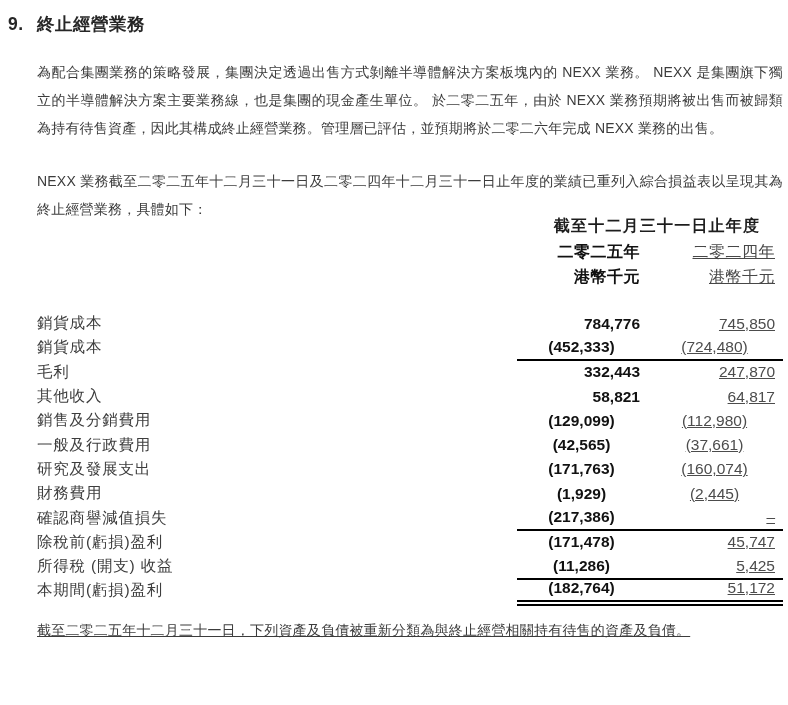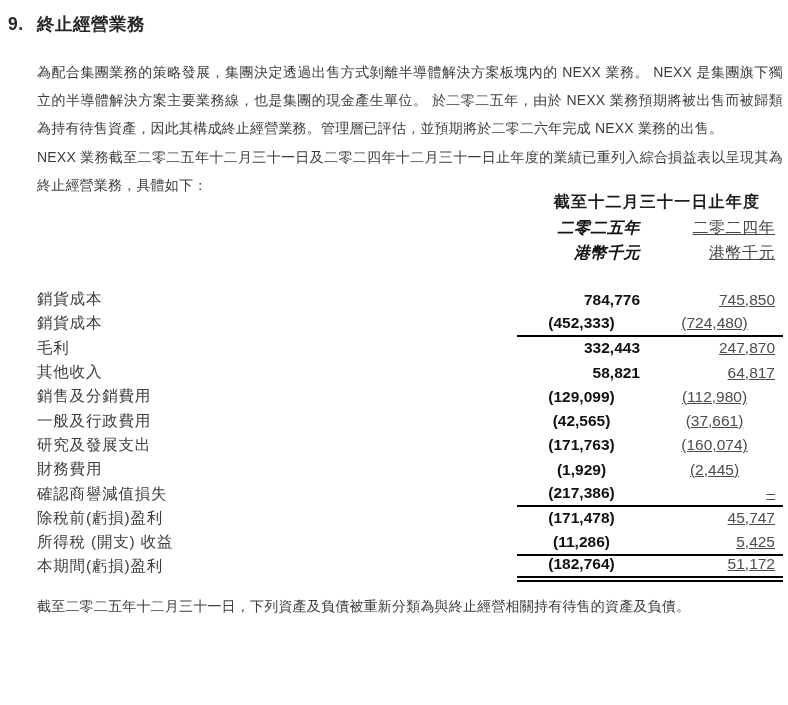"NEXX" .para.p2 { margin-top: 0 -> 24px }
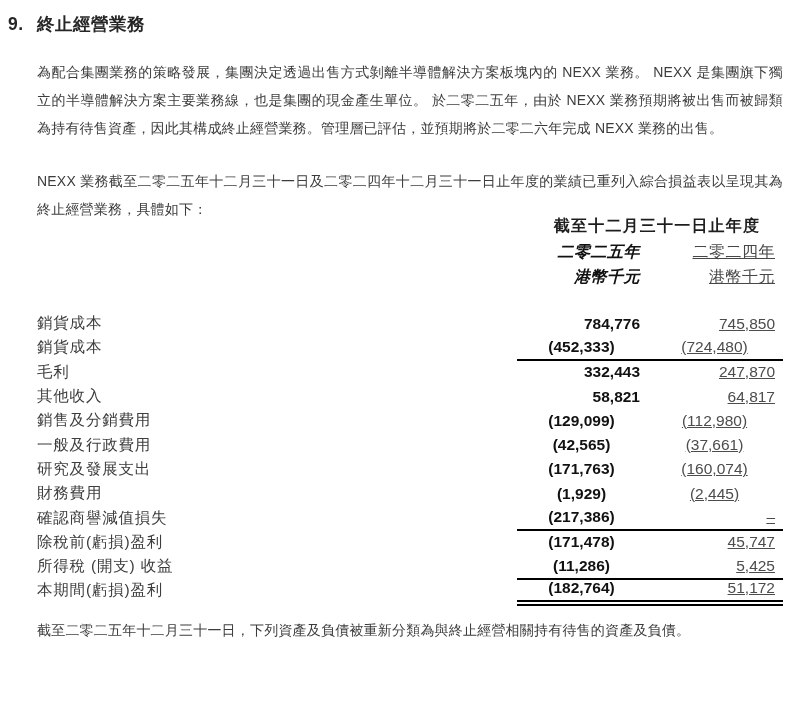"二零二五年" .hrow .col1 { font-style: italic -> none }
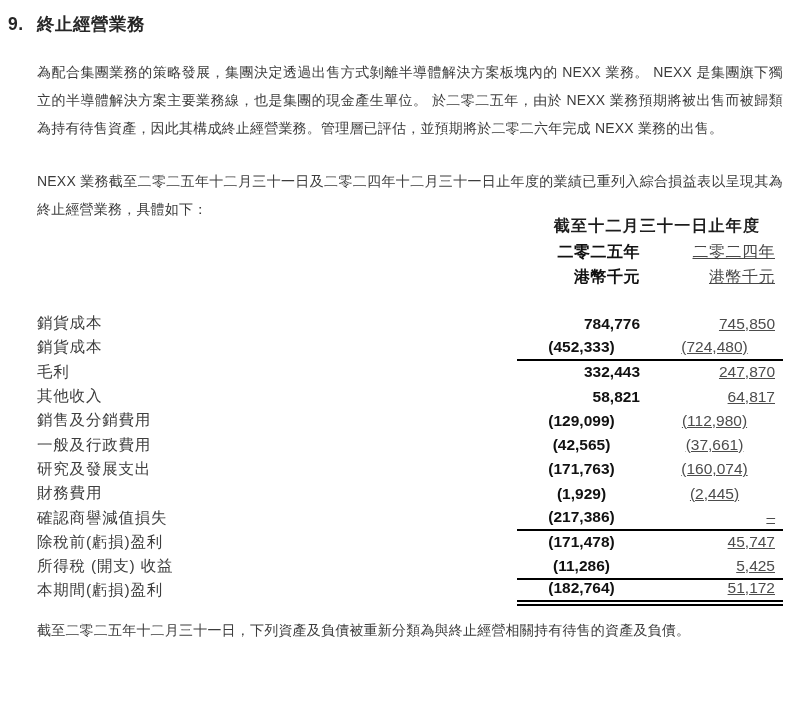"截至二零二五年十二月三十一日，下列資產及負債被重新分類為與終止經營相關持有待售的" .para.p3 { text-decoration: none -> underline }
